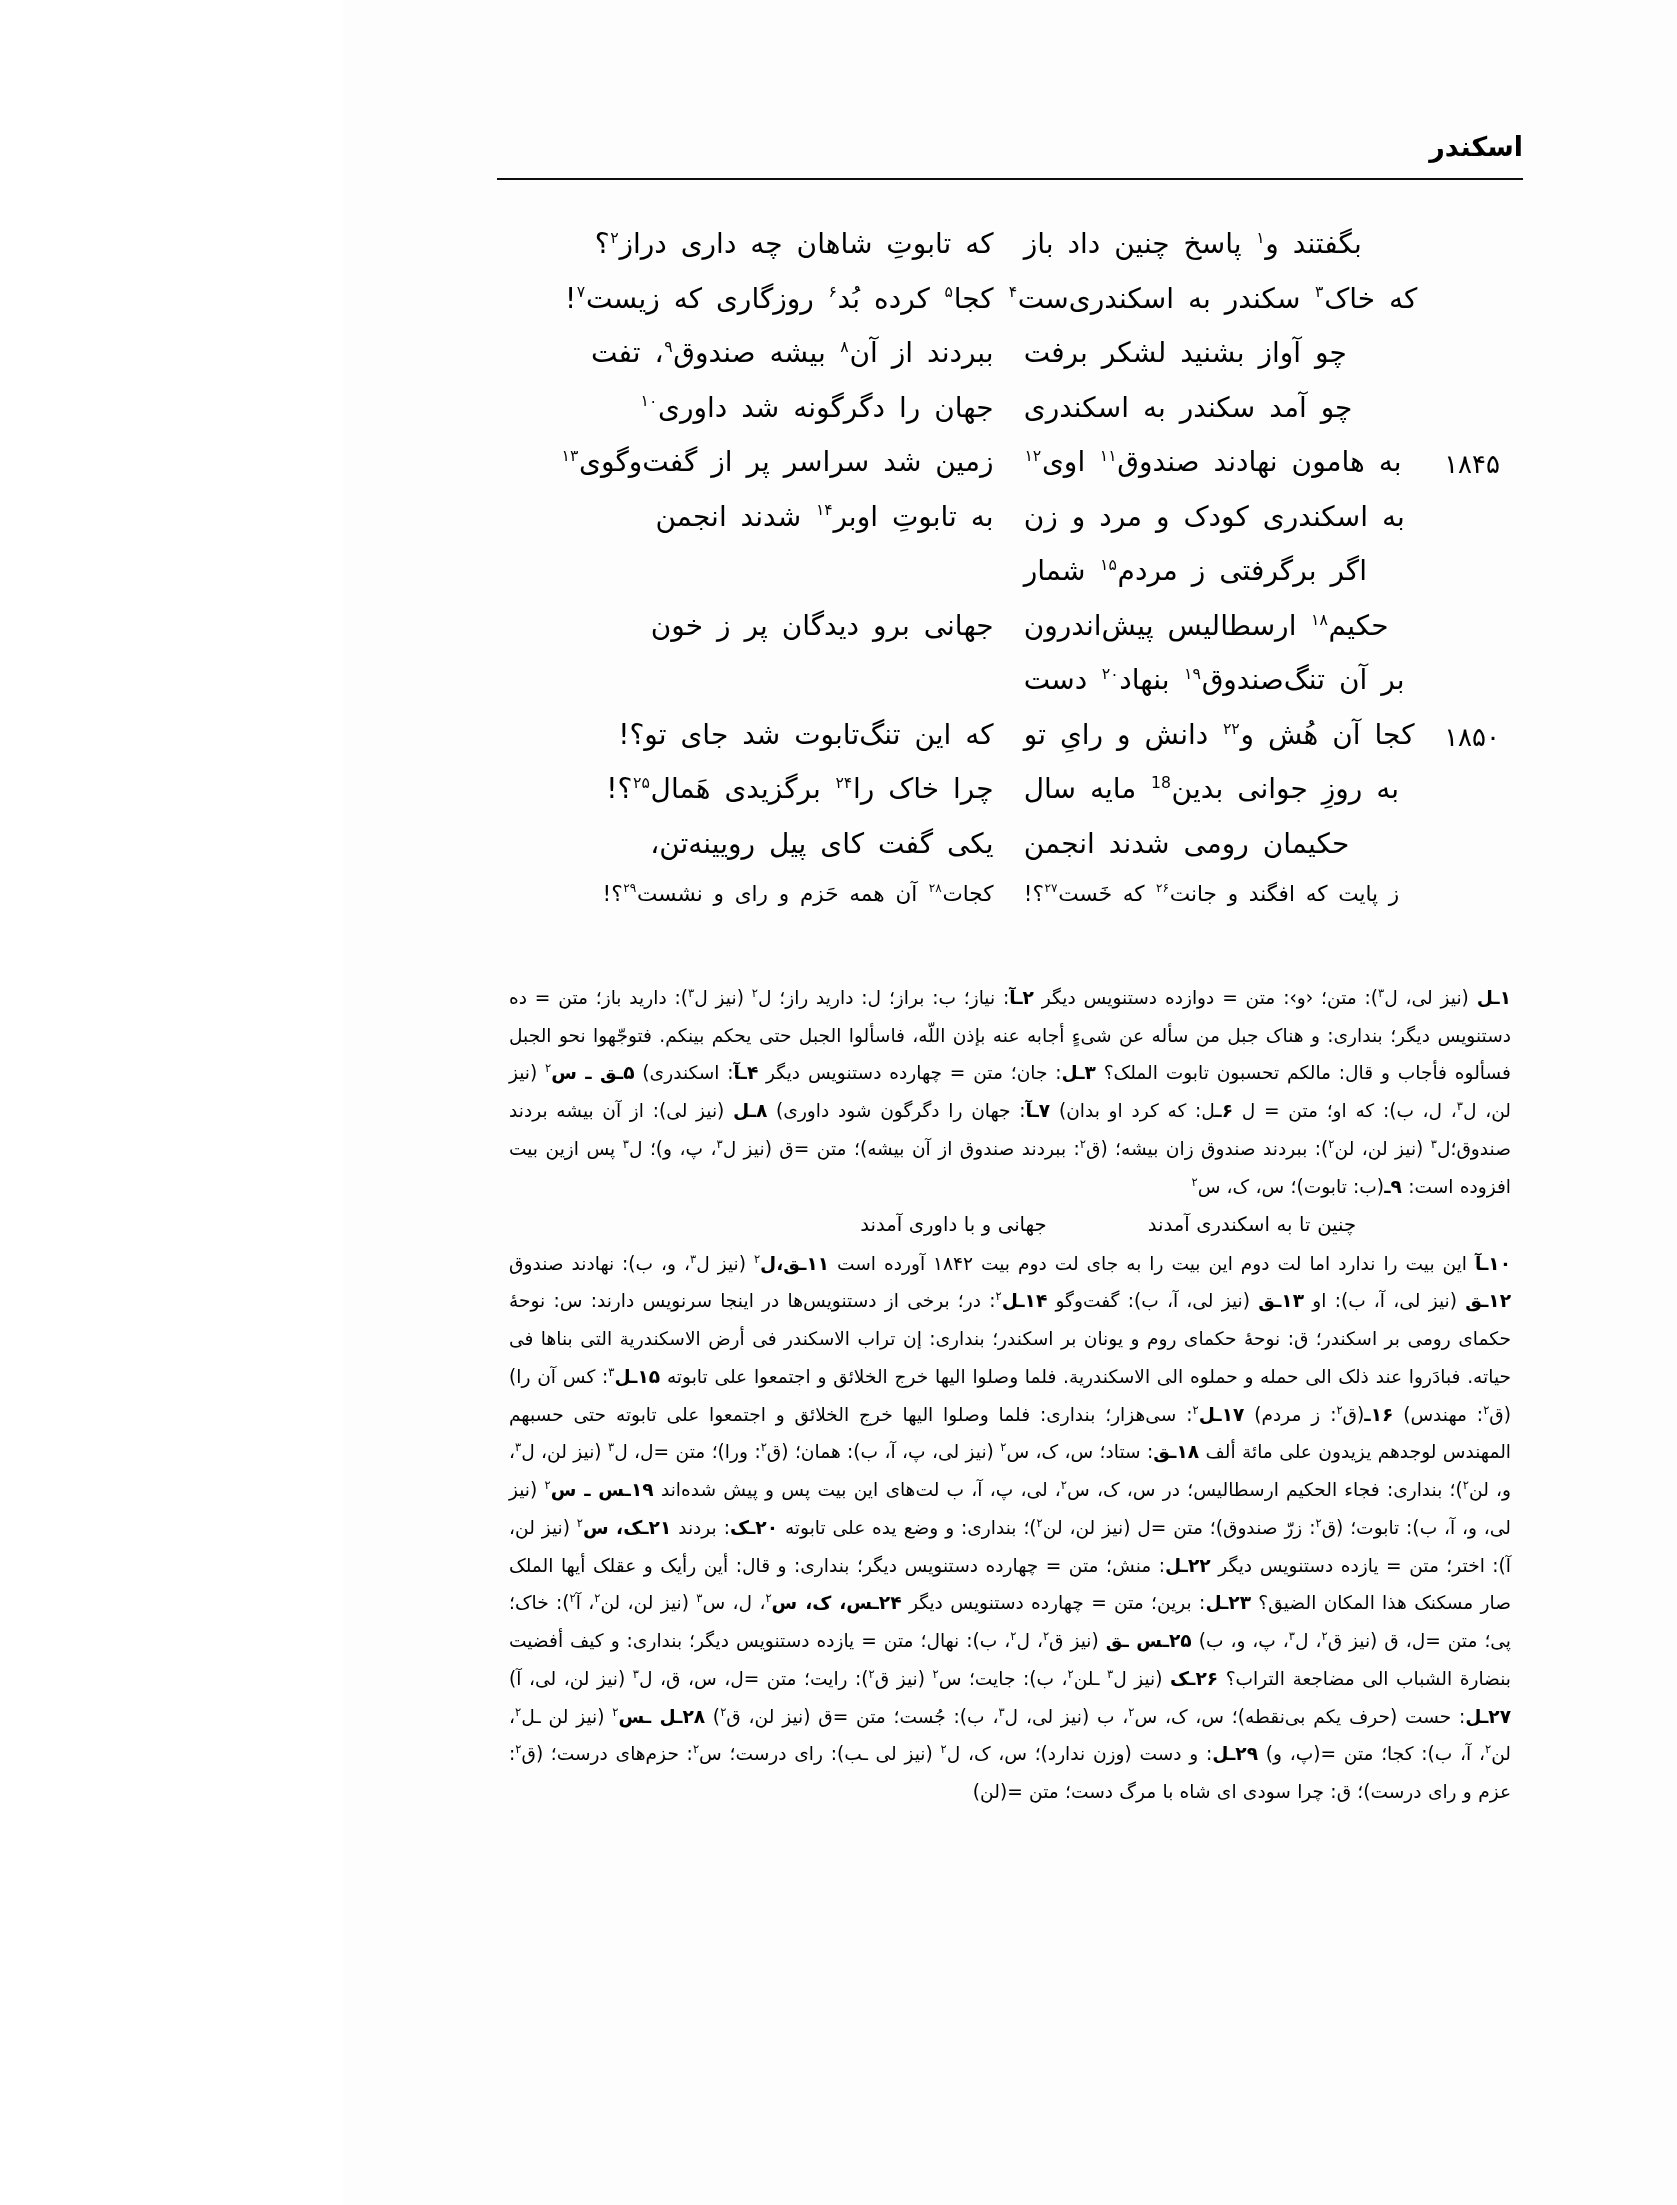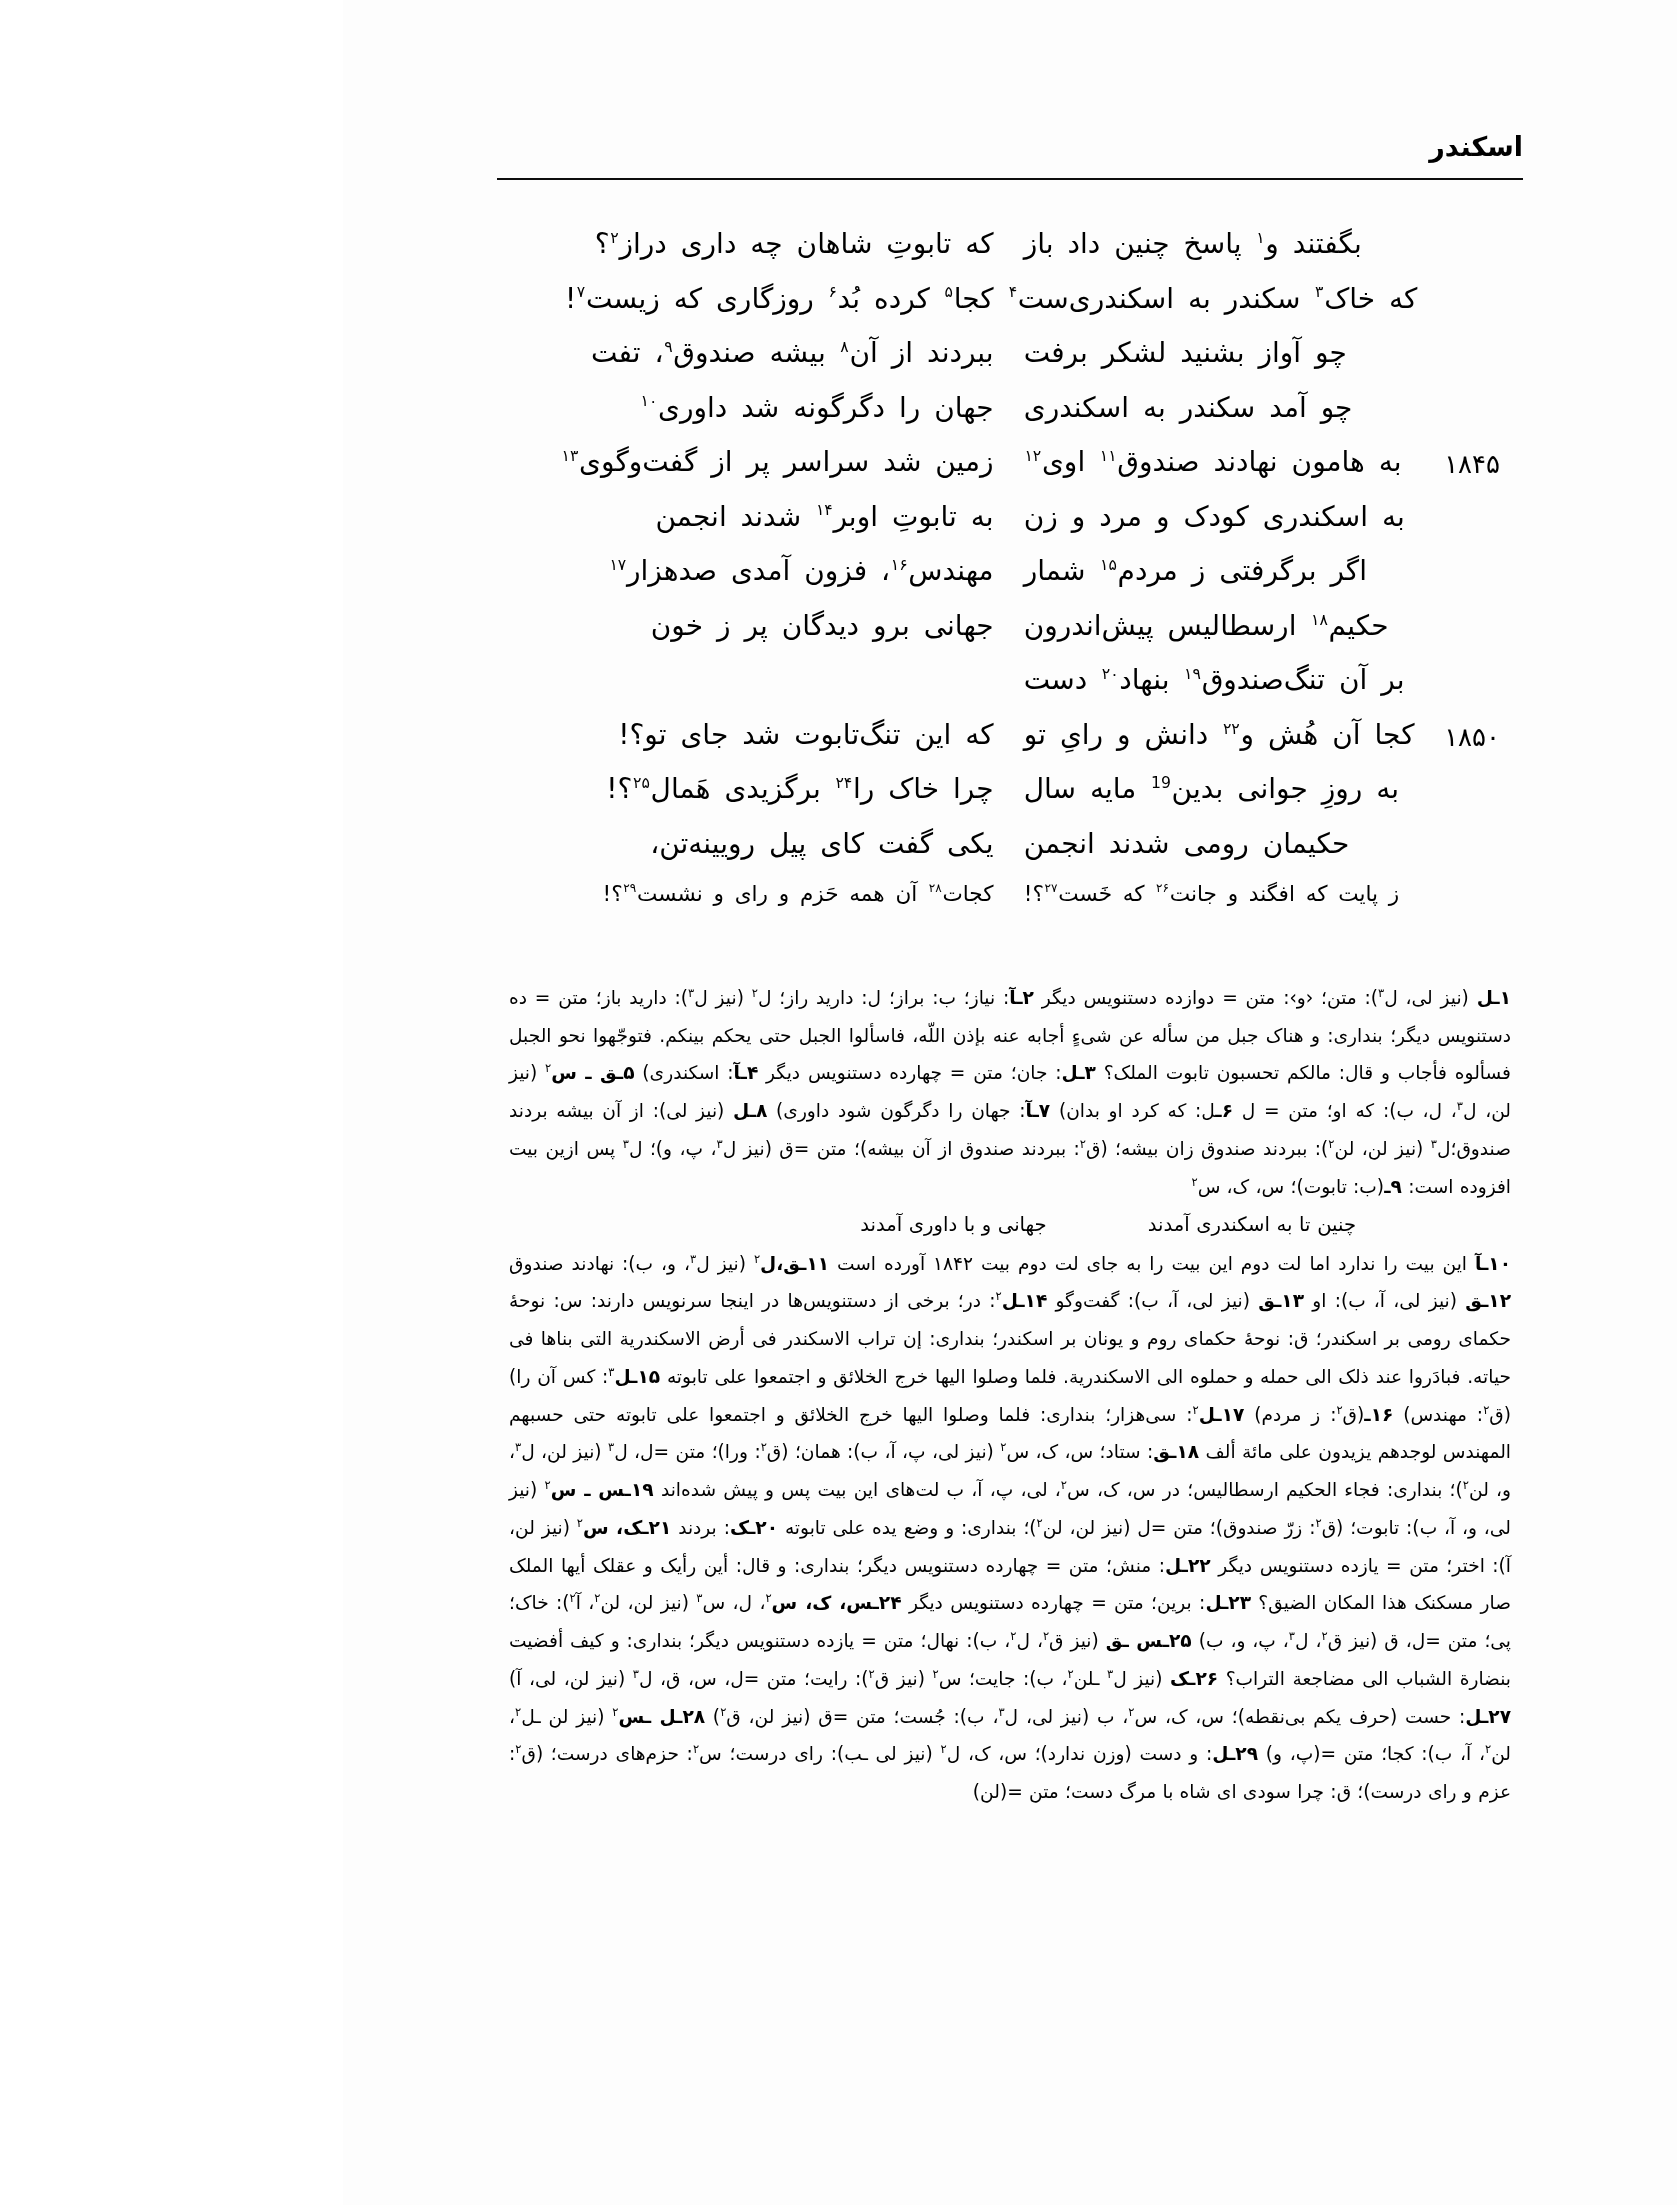"مهندس۱۶، فزون آمدی صدهزار۱۷" div.hemistich { html: <div><span>مهندس<sup>۱۶</sup>، فزون آمدی صدهزار<sup>۱۷</sup></span></div> -> none }
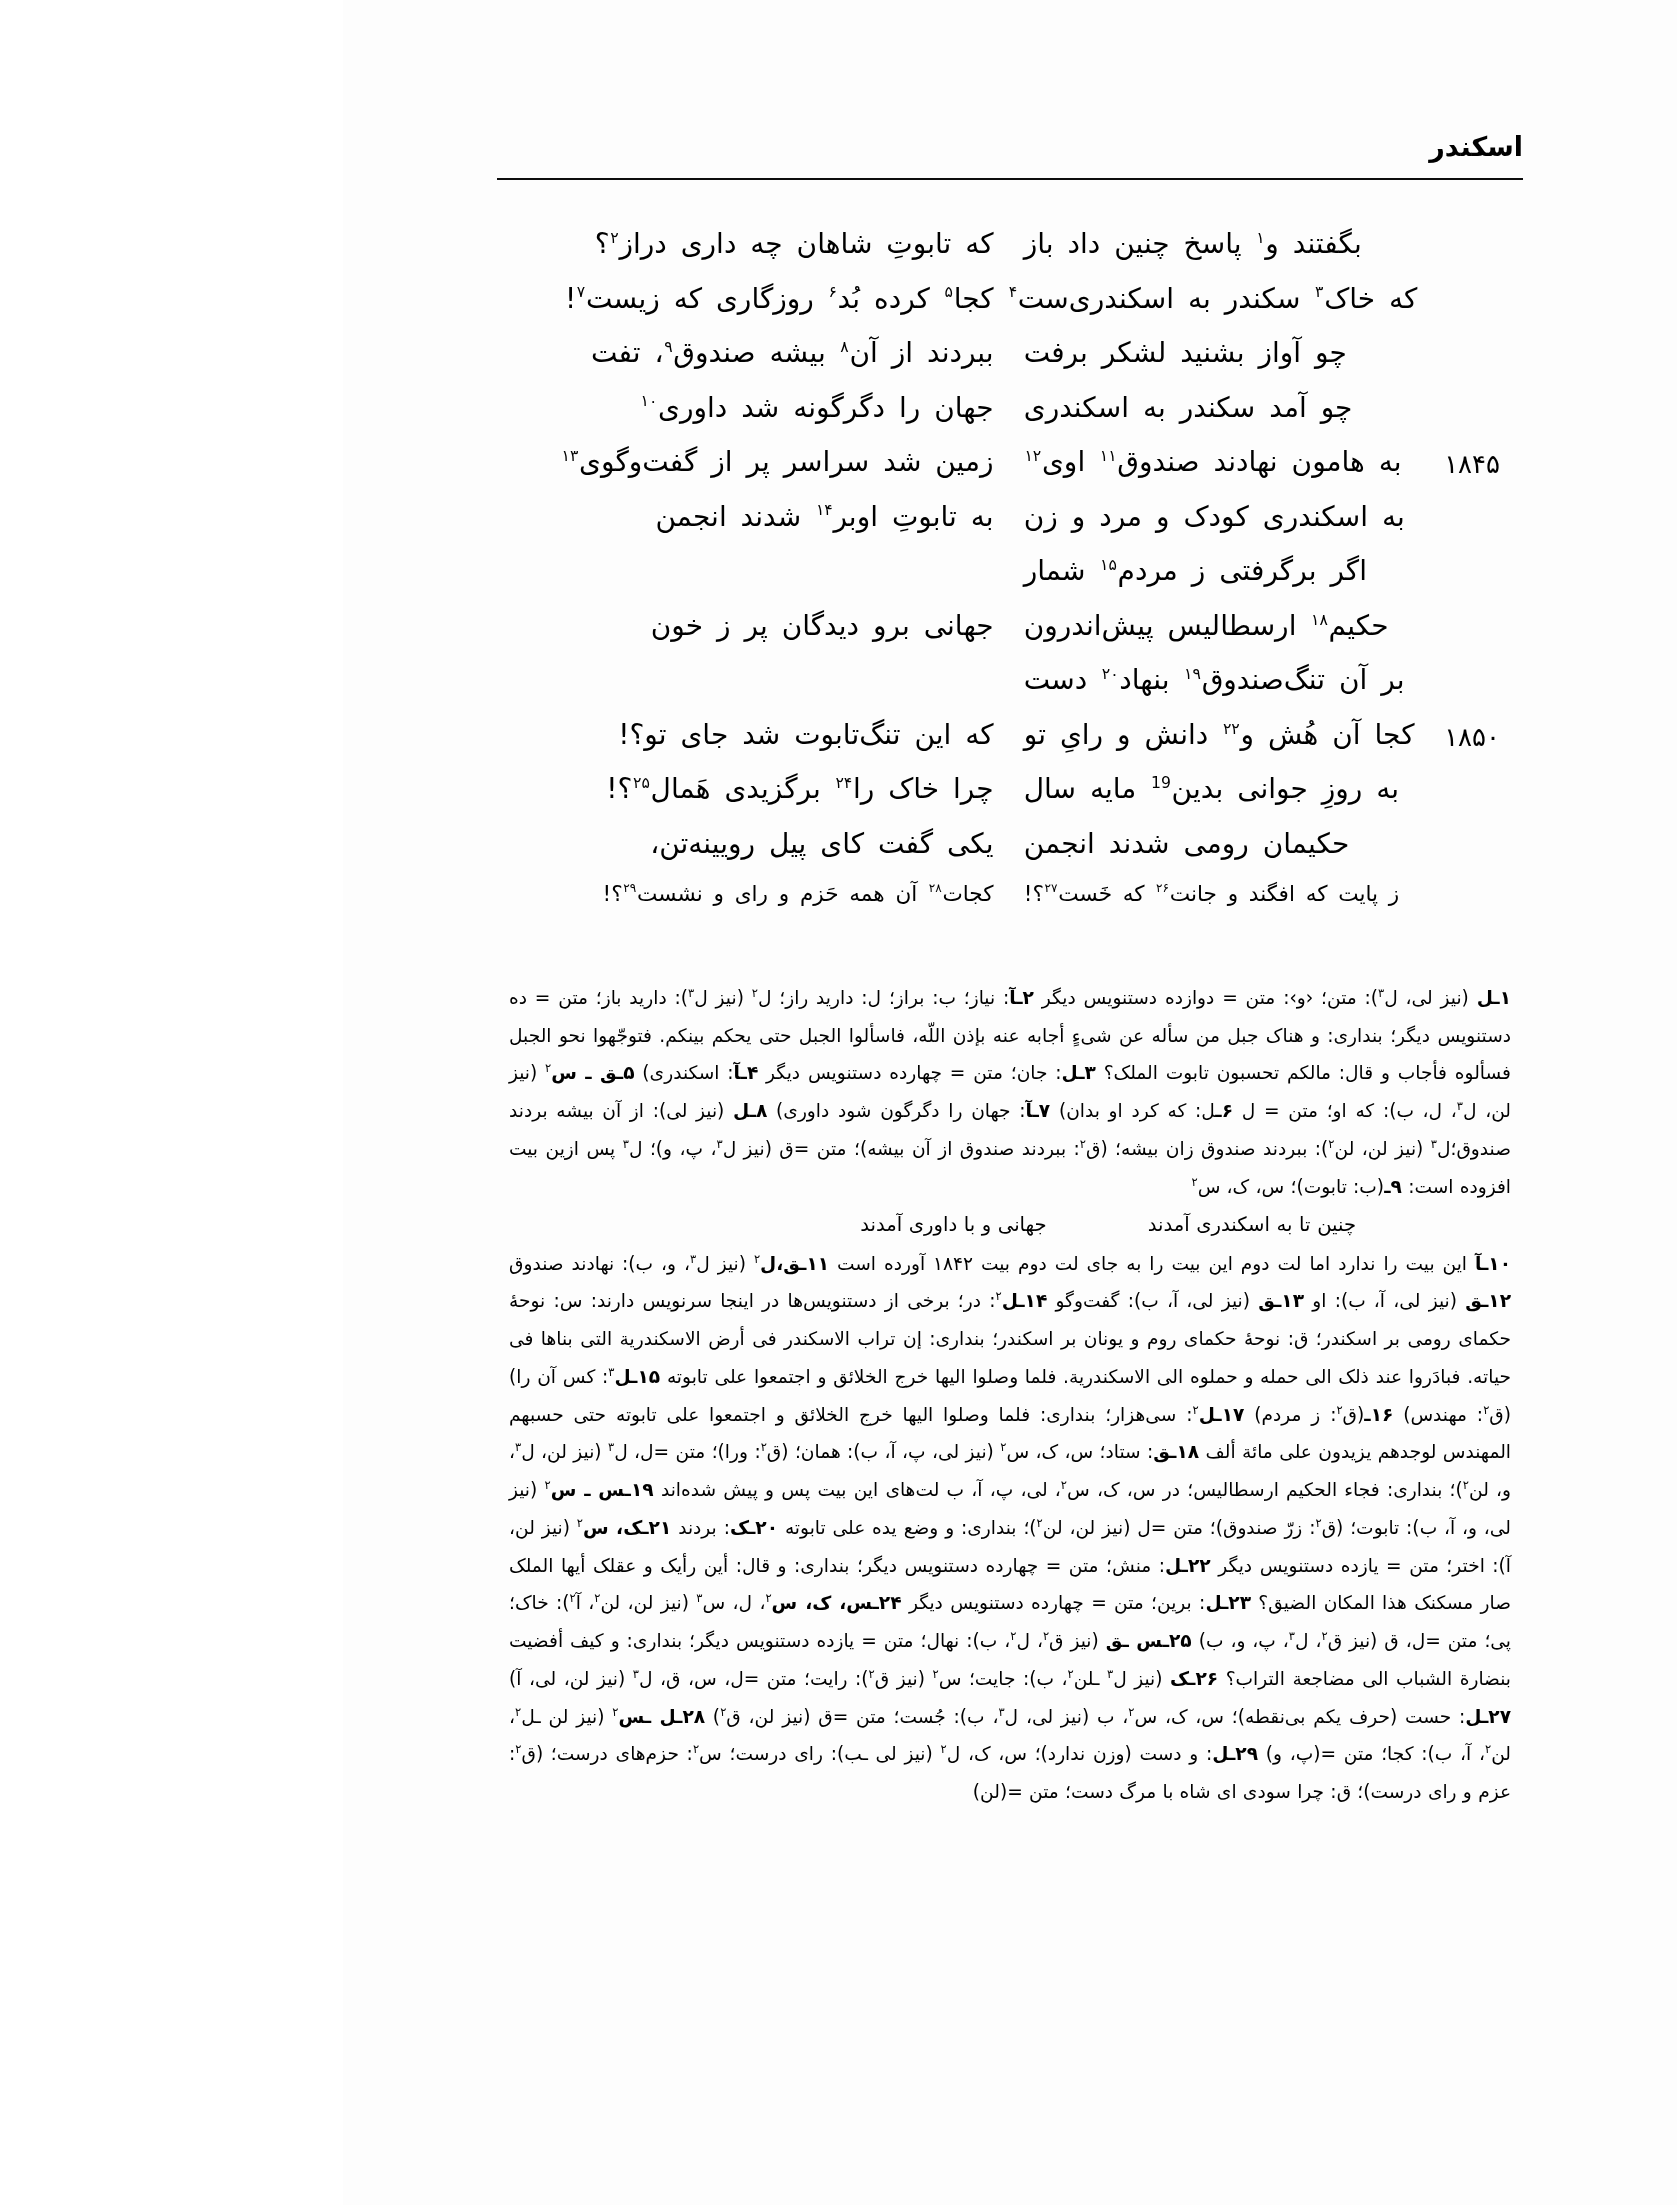"19" sup.fn { text: 19 -> 18 }
